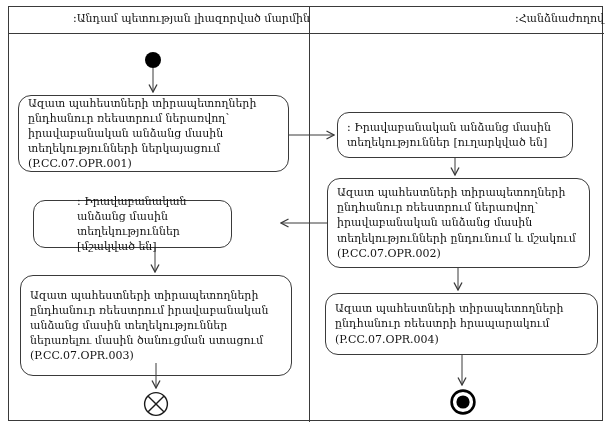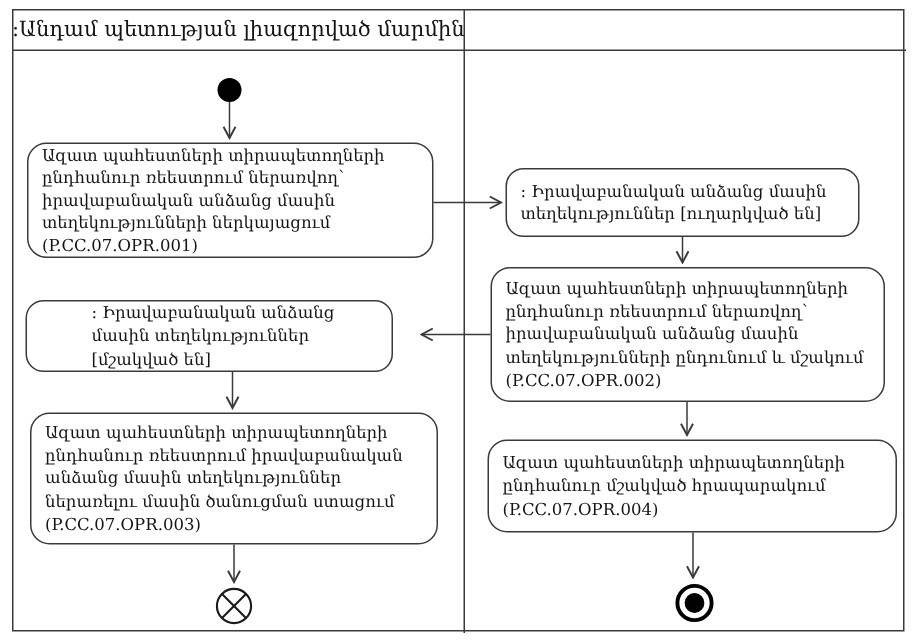":Անդամ պետության լիազորված մարմին" .lane-title { font-size: 14px -> 11px; text-align: left -> right }
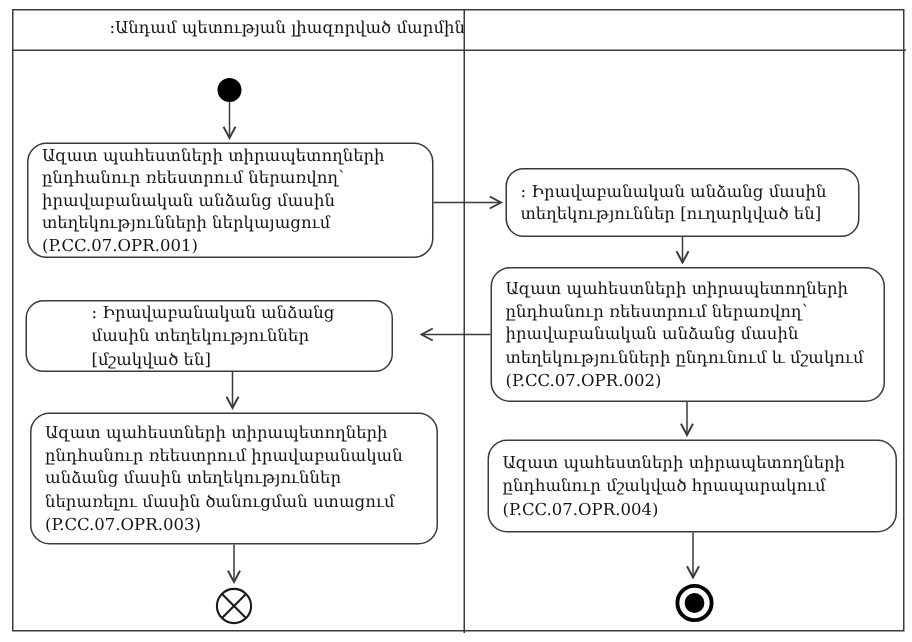":Հանձնաժողով" div.lane-title { html: none -> <div>:Հանձնաժողով</div> }
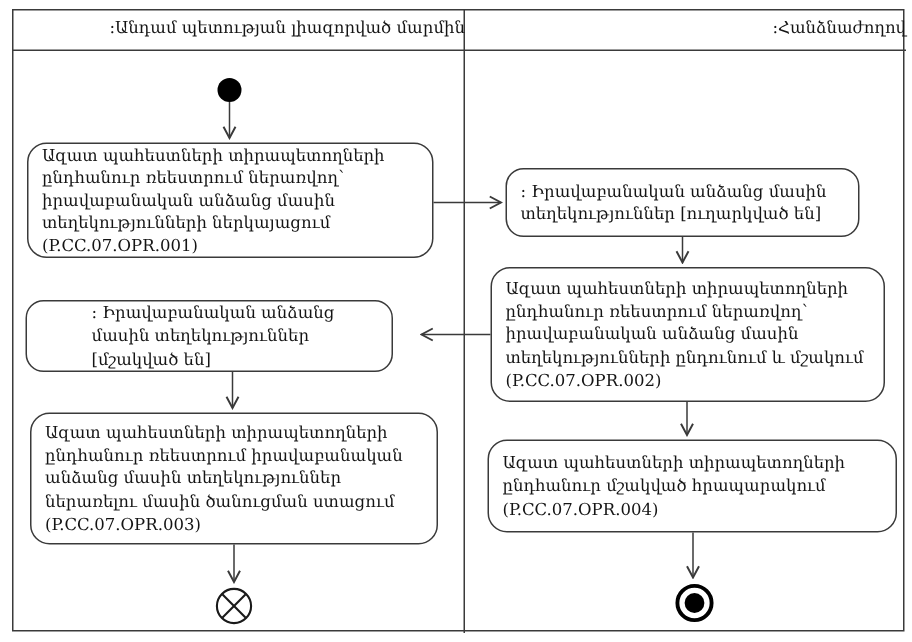": Իրավաբանական անձանց մասին տեղեկություններ [մշակված են]" #obj-processed { left: 17px -> 33px; width: 245px -> 199px }
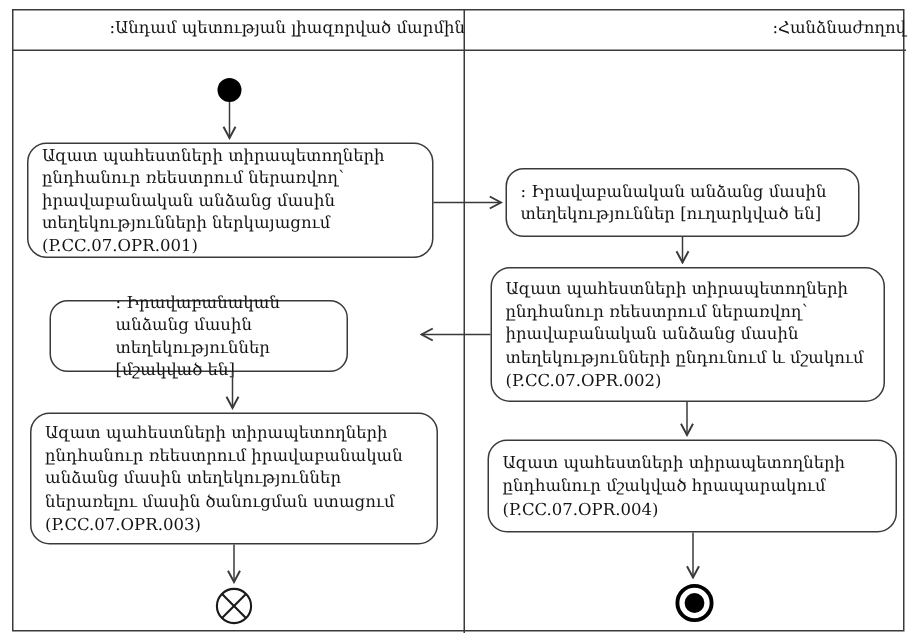"Ազատ պահեստների տիրապետողների ընդհանուր ռեեստրում իրավաբանական" #action3 { height: 88px -> 101px }
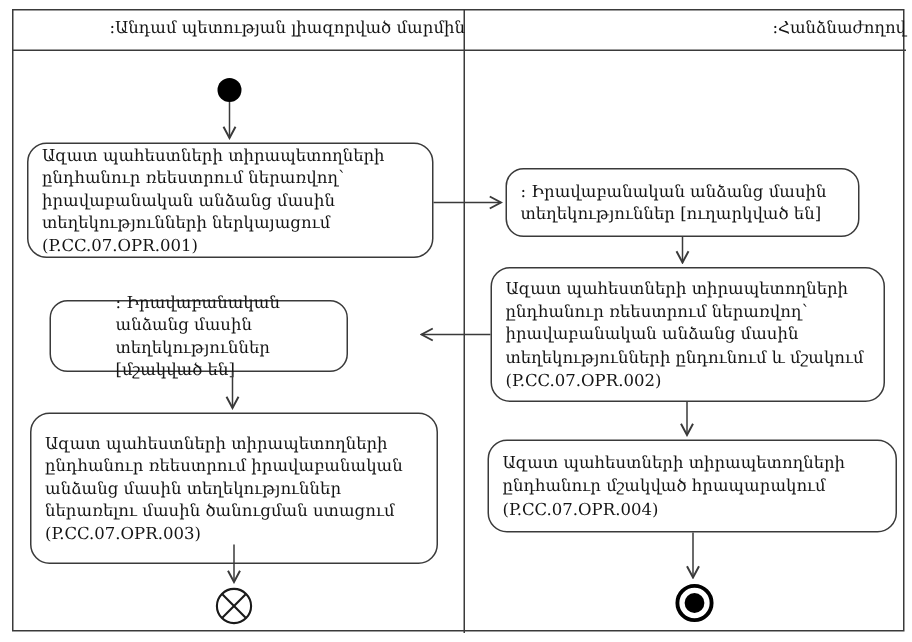"Ազատ պահեստների տիրապետողների ընդհանուր մշակված" div.action { text: մշակված -> ռեեստրի }
